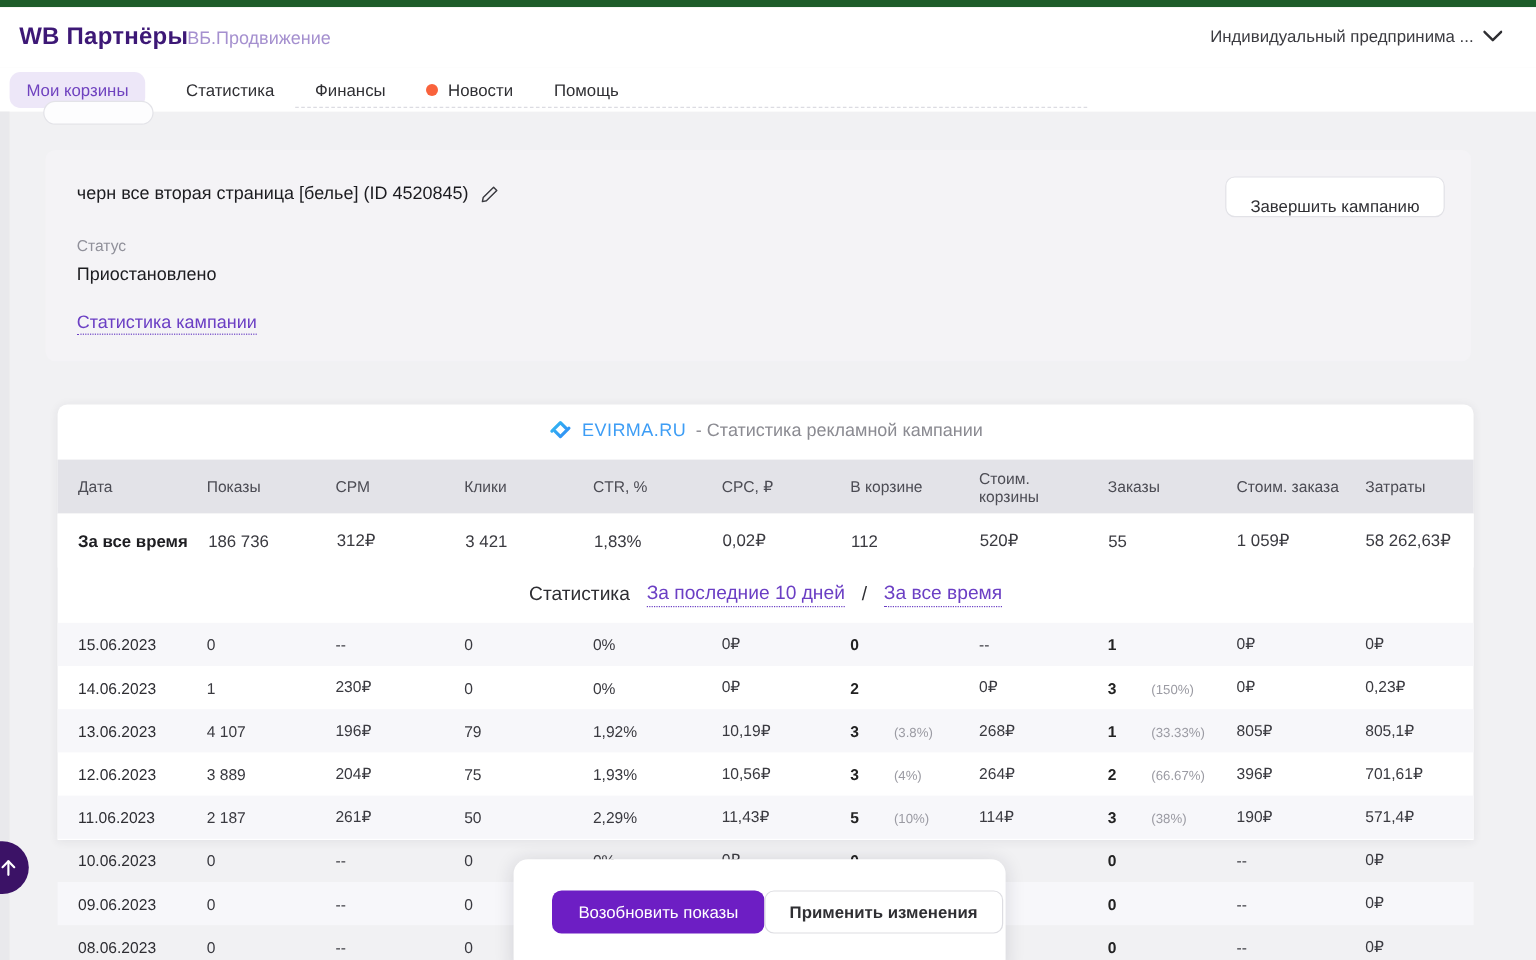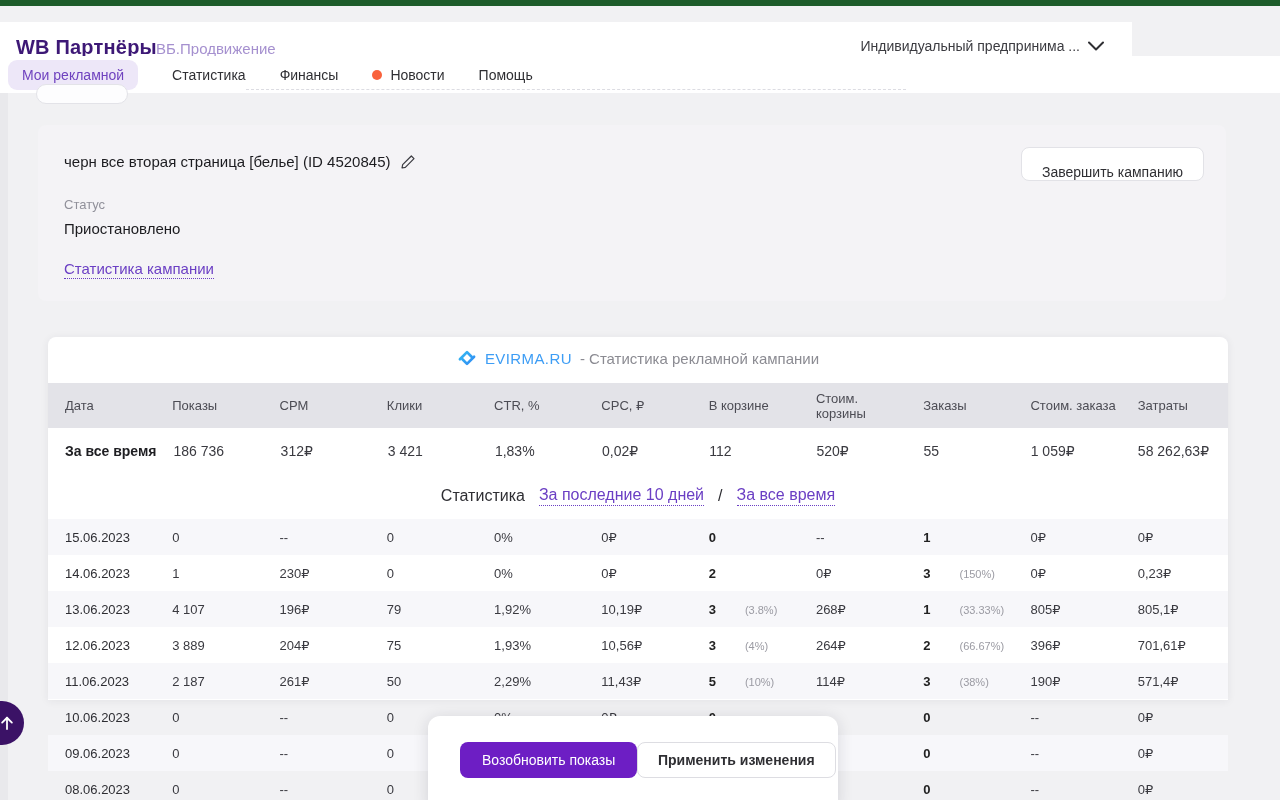"WB Партнёры" .header { margin-top: 16px -> none; width: 1132px -> 1280px }
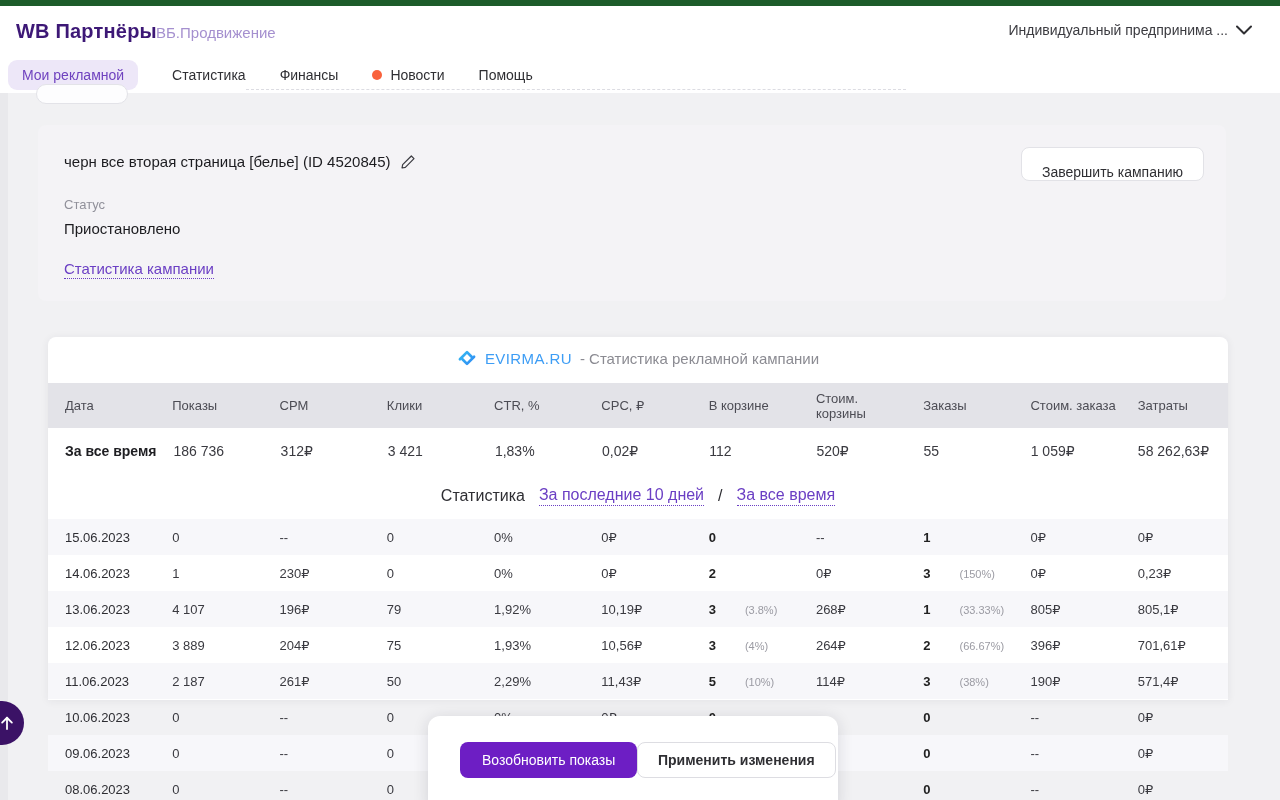"Мои рекламной" span { text: рекламной -> корзины }
